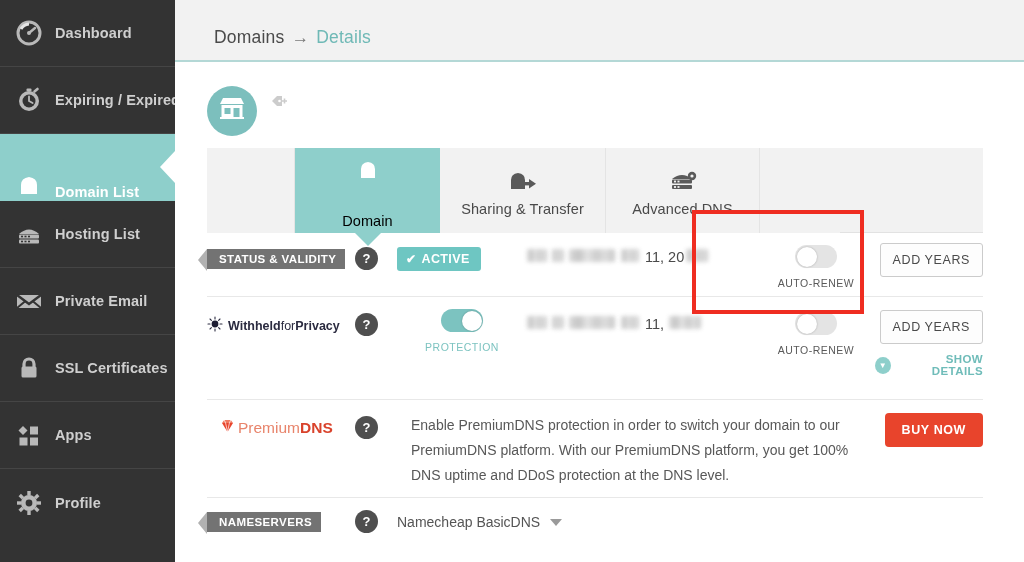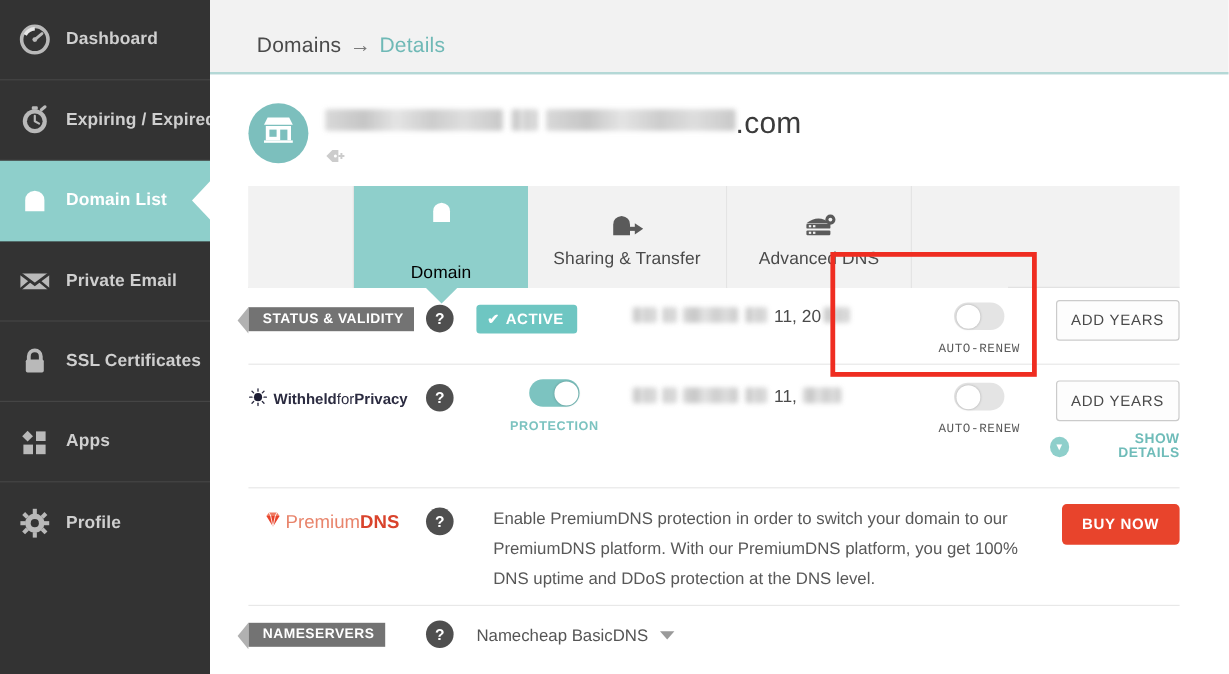".com" div.domain-name { html: <div> <span></span> <span></span> <span></span> <span>.com</span> </div> -> none }
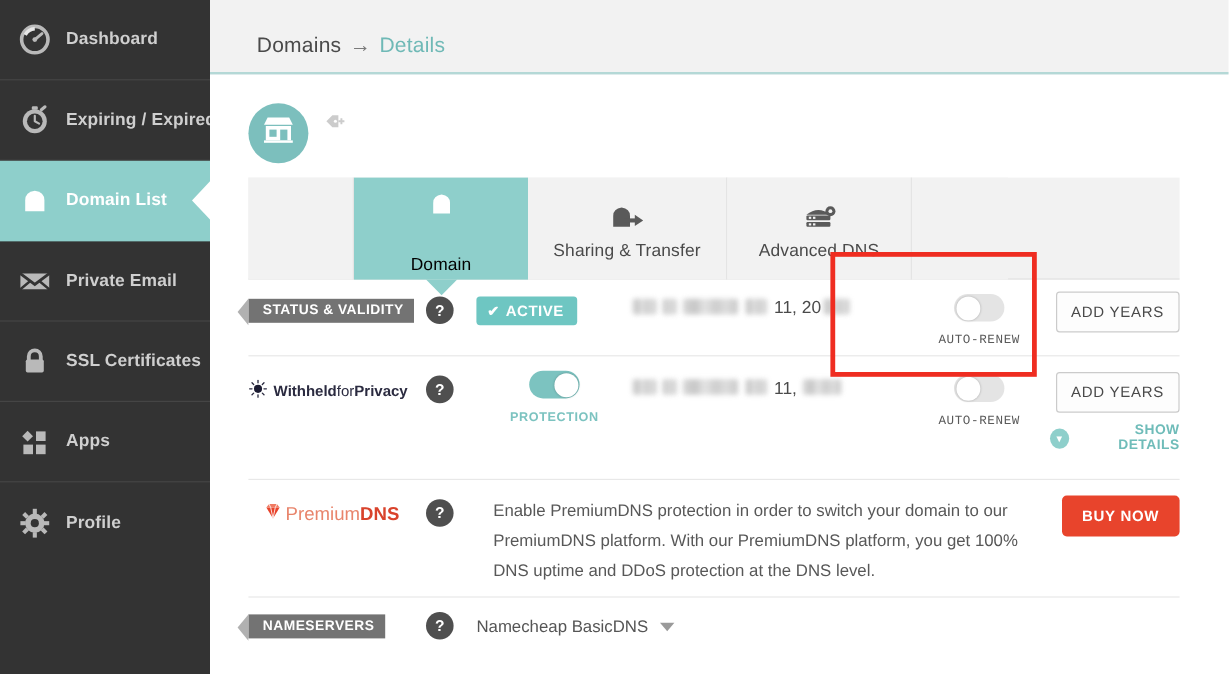"Domain List" .nav-item.active { align-items: none -> flex-end }
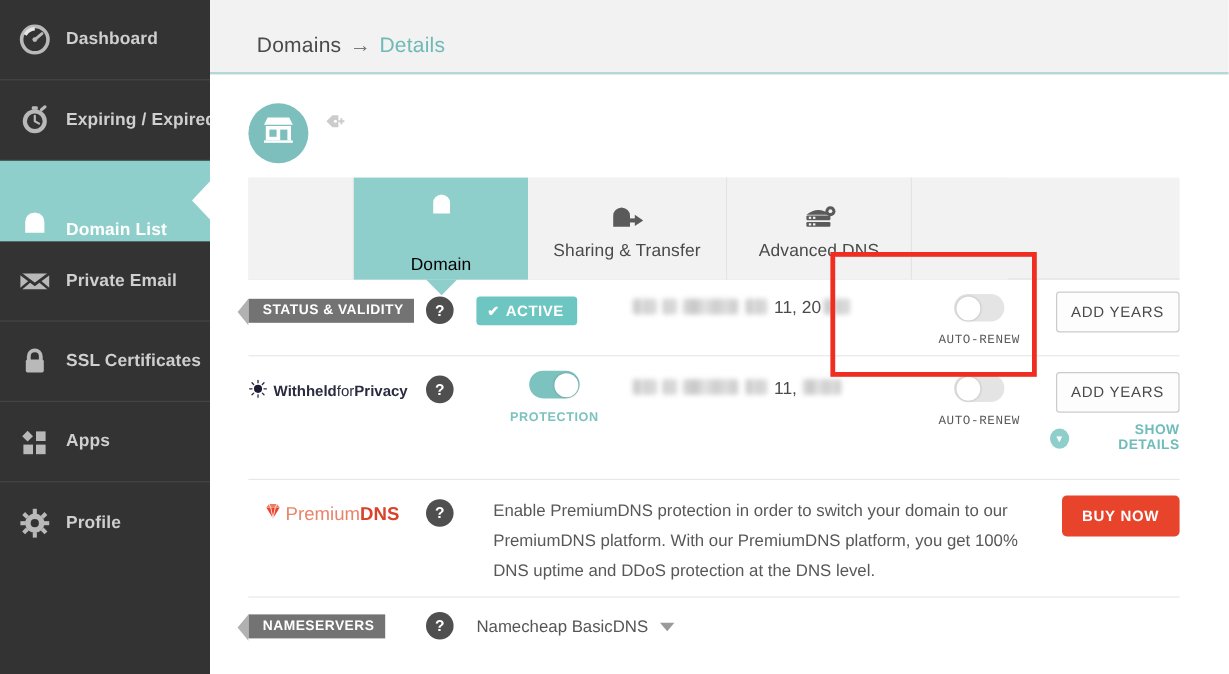"Hosting List" div.nav-item { html: none -> <div> <span> <svg> <path></path> <rect></rect> <rect></rect> <rect></rect> <rect></rect> <rect></rect> <rect></rect> <rect></rect> <rect></rect> </svg> </span> <span>Hosting List</span> </div> }
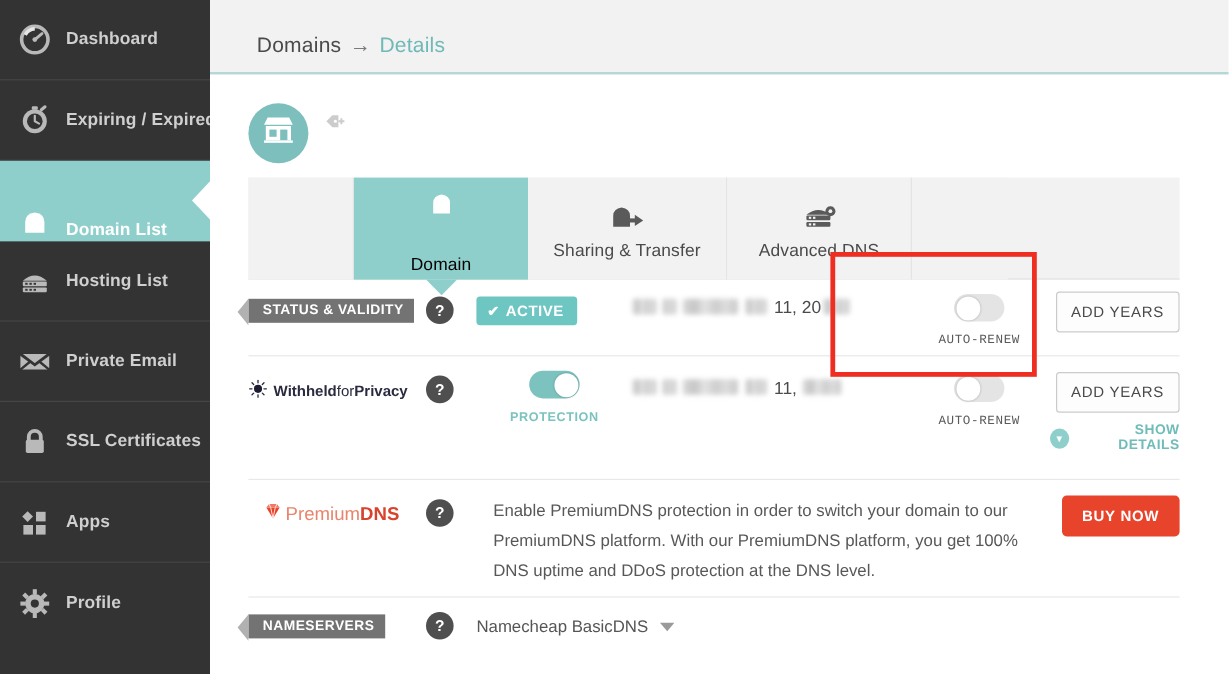"AUTO-RENEW" .cell-renew { font-family: Liberation Mono, monospace -> none }
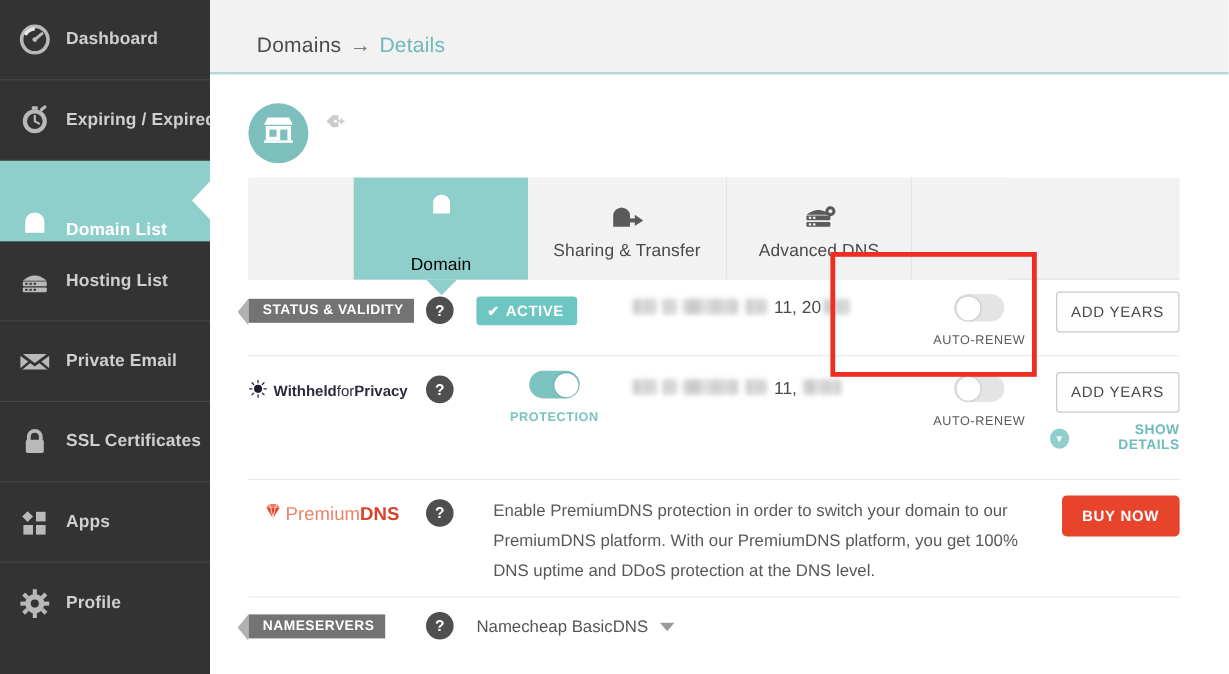"PROTECTION" .toggle-cap.teal { font-weight: bold -> normal }
